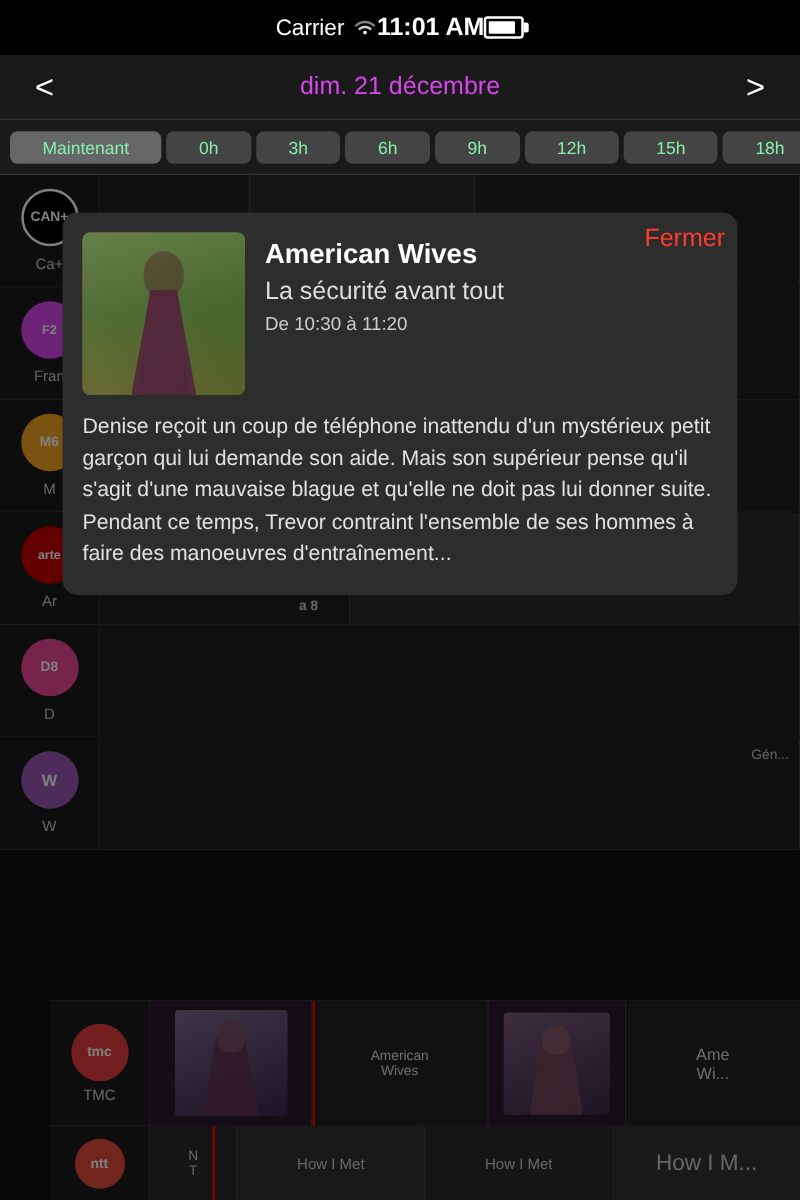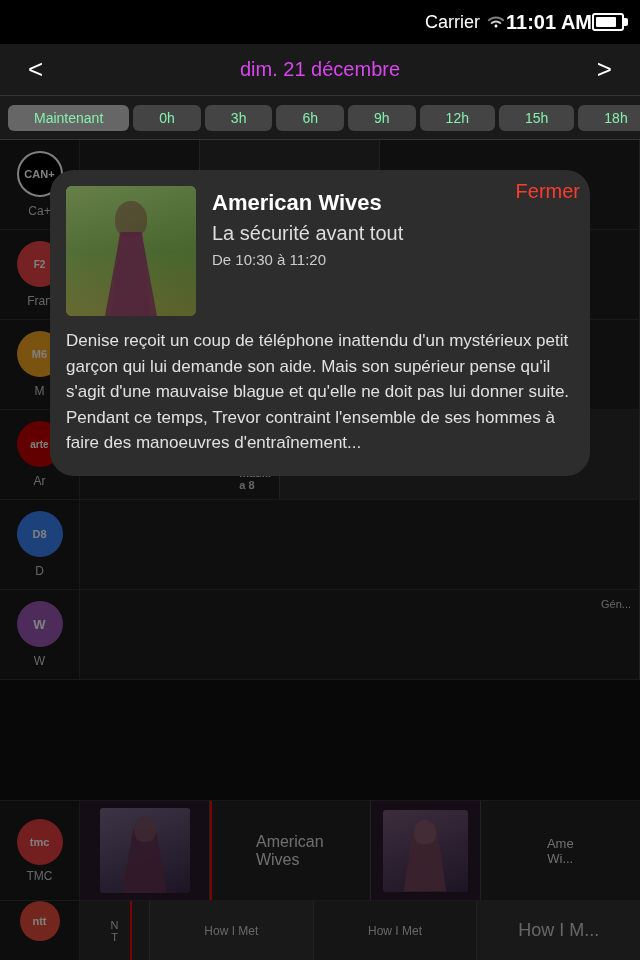"Carrier" #status-bar { justify-content: flex-end -> center }
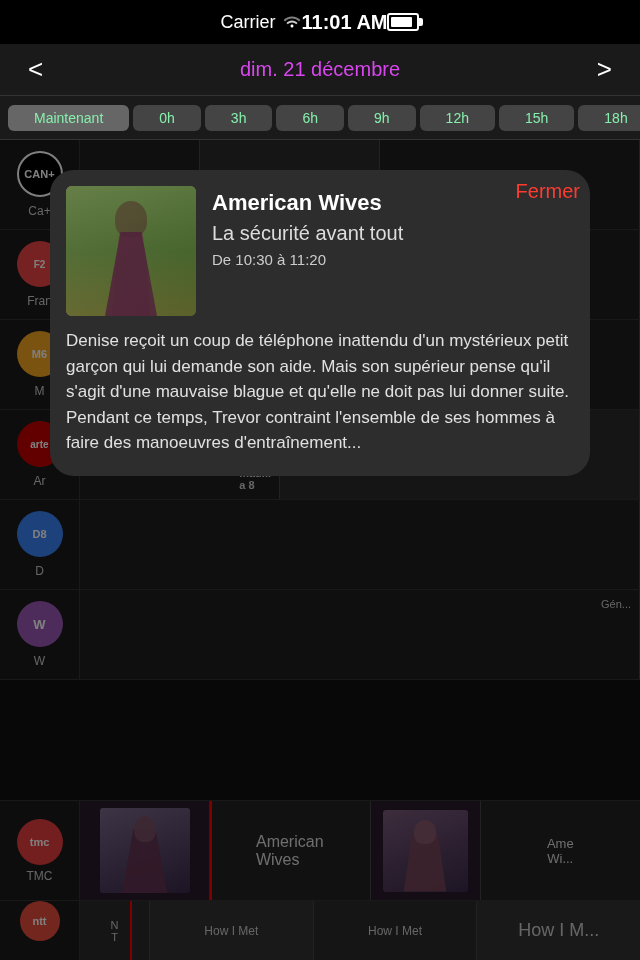"American Wives" #modal-card { border-radius: 24px -> 12px }
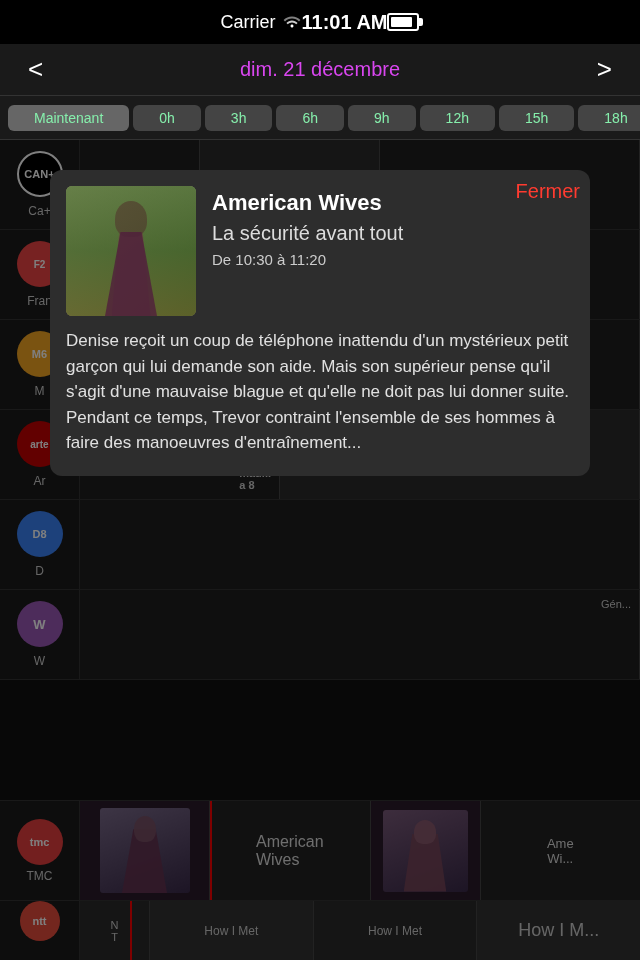"F2" .logo-france2 { background: #ef4444 -> #d946ef }
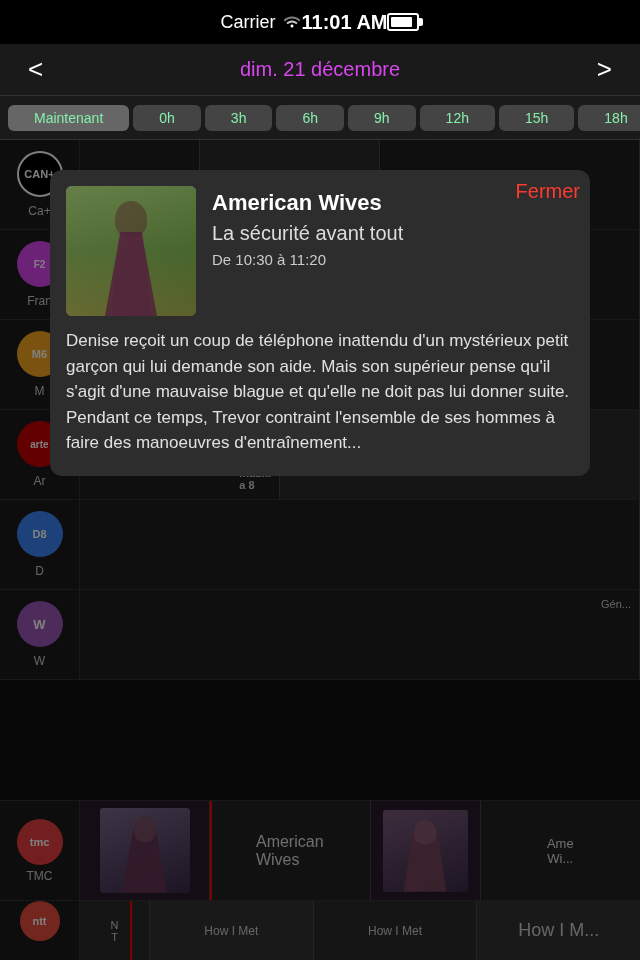"D8" .logo-d8 { background: #3b82f6 -> #ec4899 }
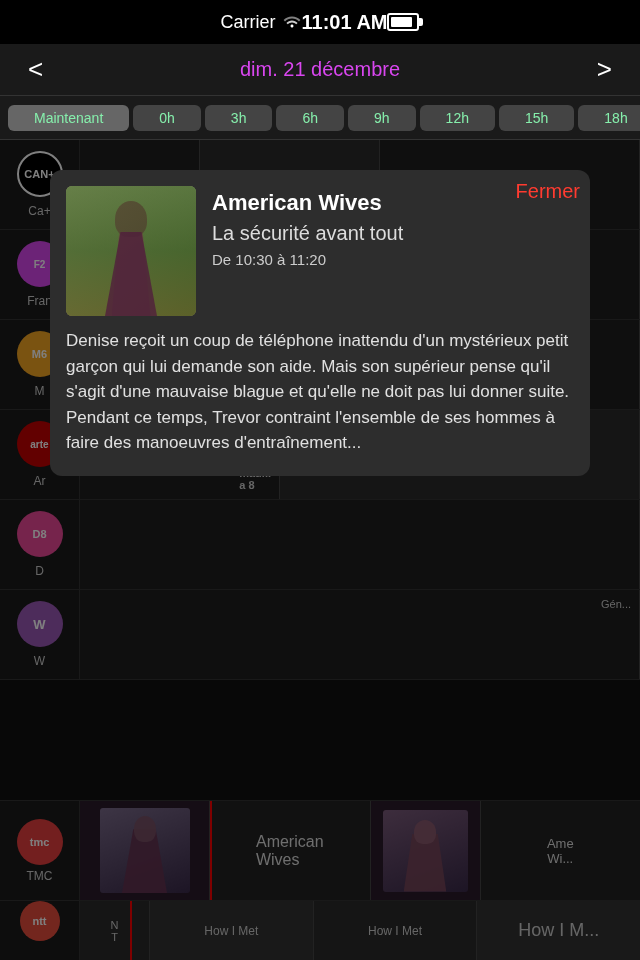"tmc" div { padding-left: none -> 40px }
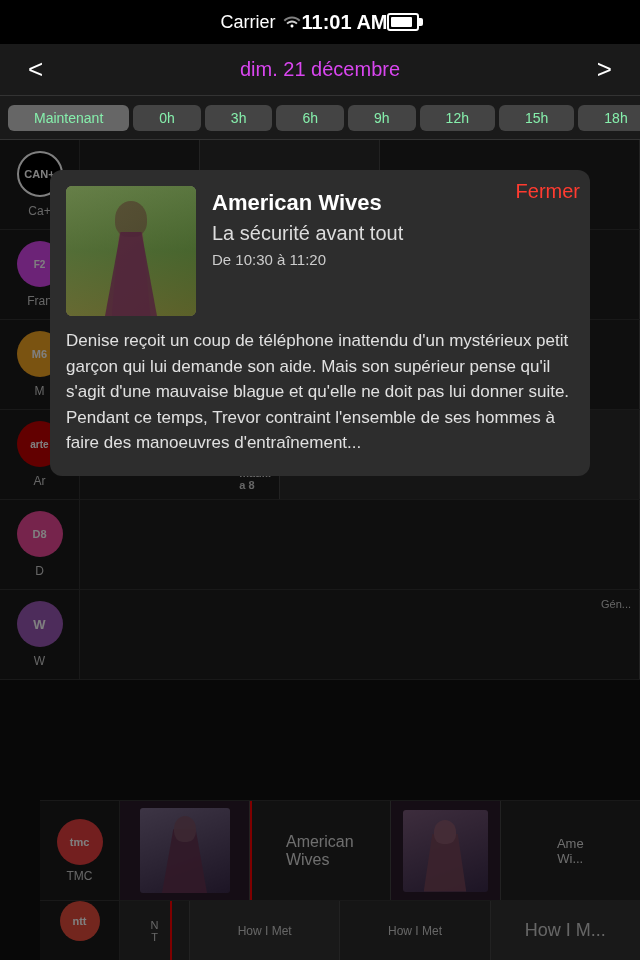"American" span { font-size: 16px -> 11px; text-align: left -> center }
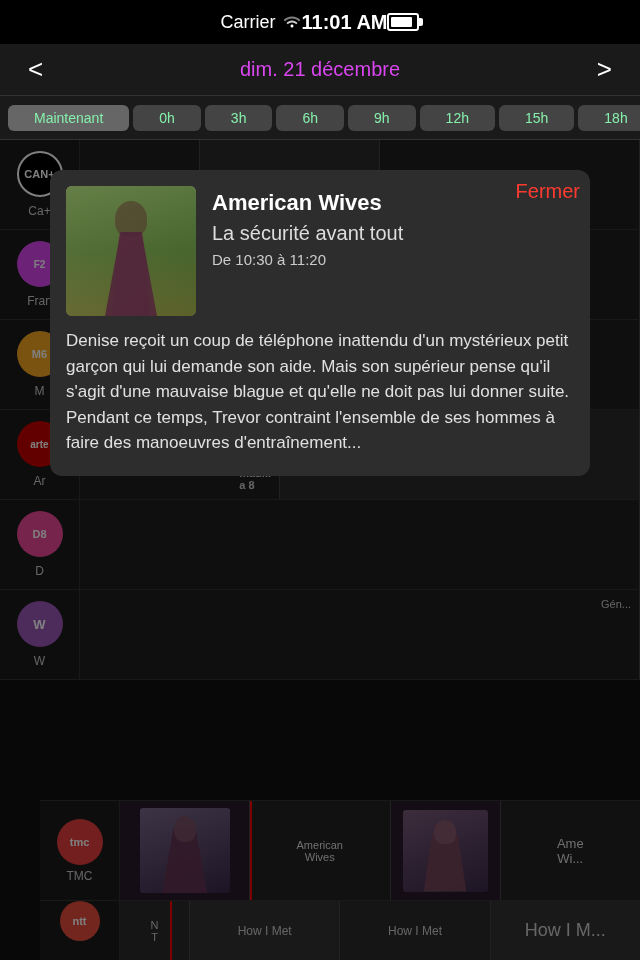"ntt" div { justify-content: flex-start -> center }
